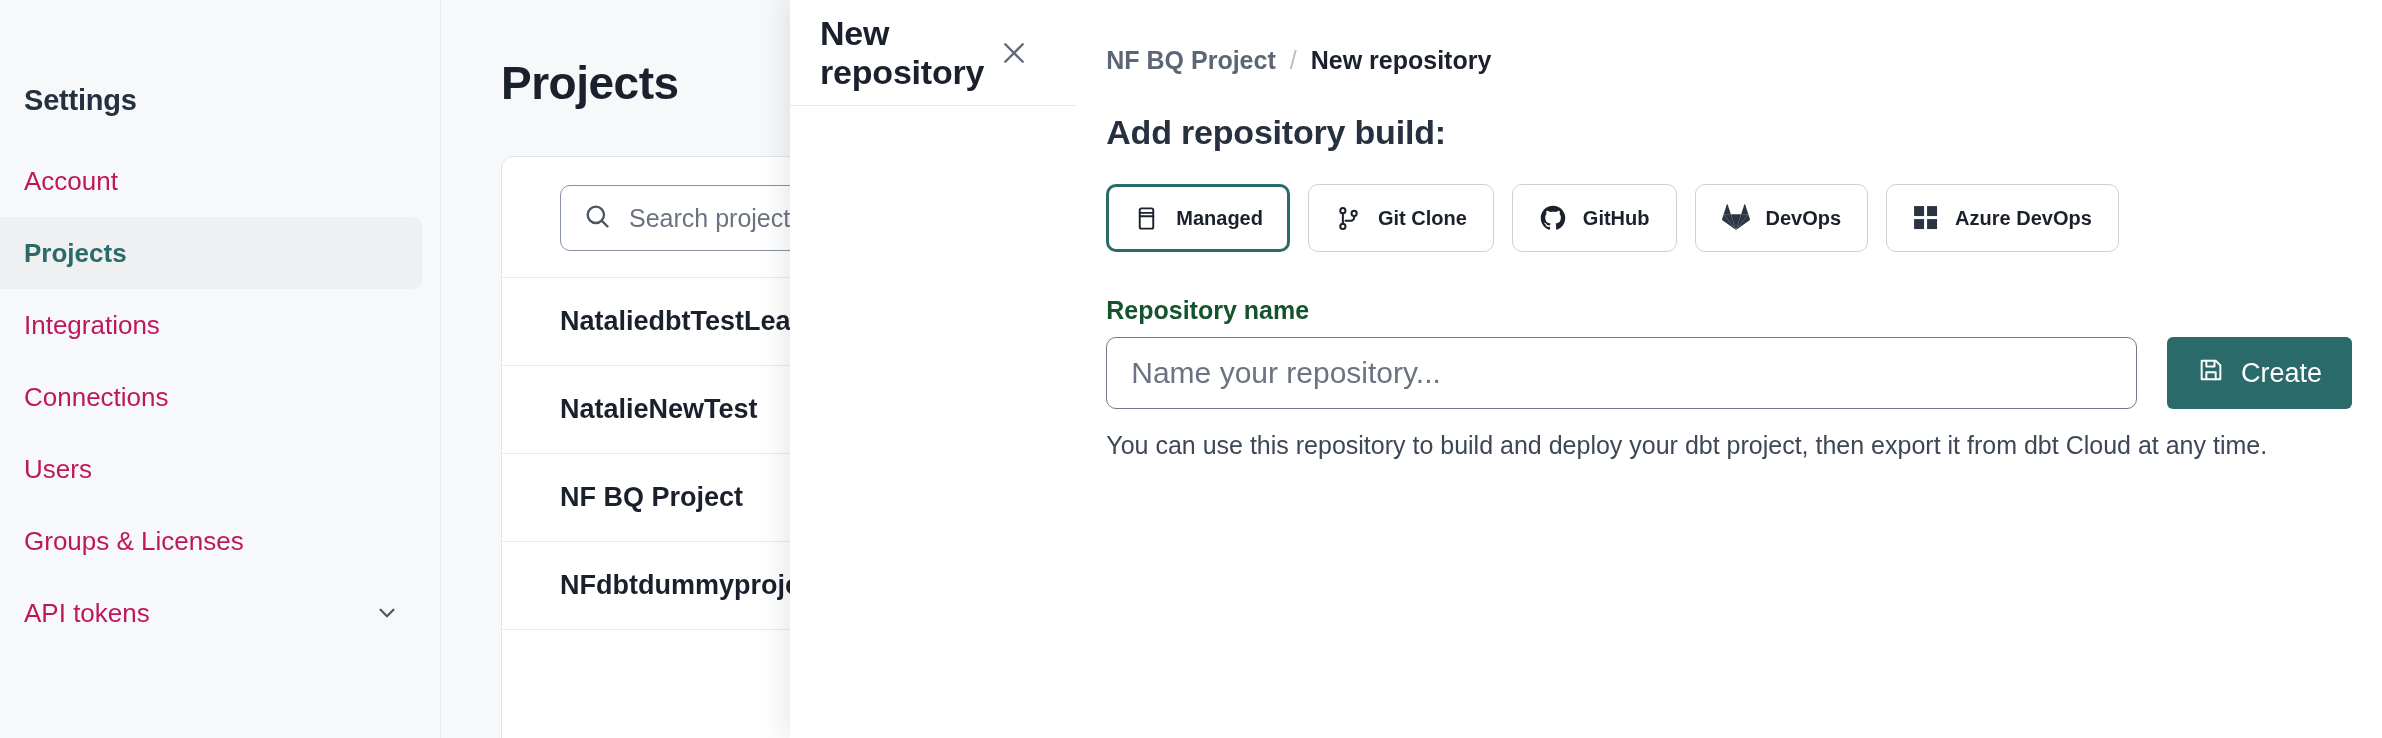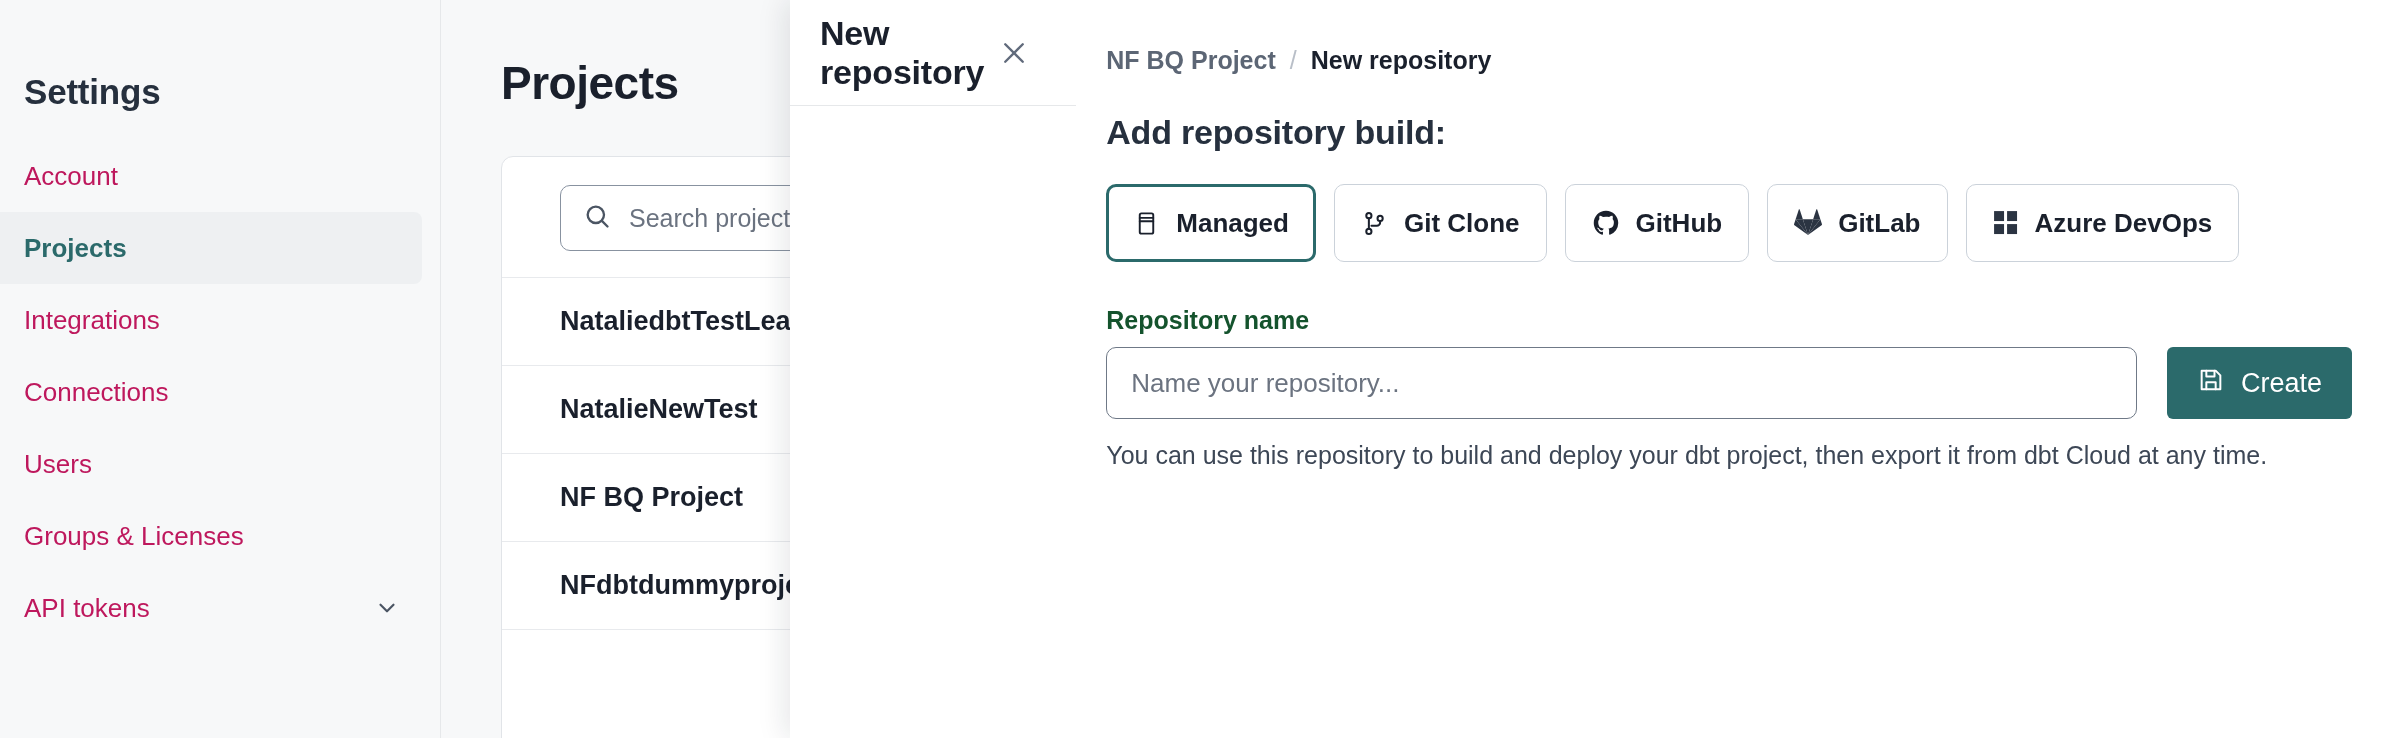"Settings" .side-title { font-size: 35px -> 29px; margin-top: none -> 12px }
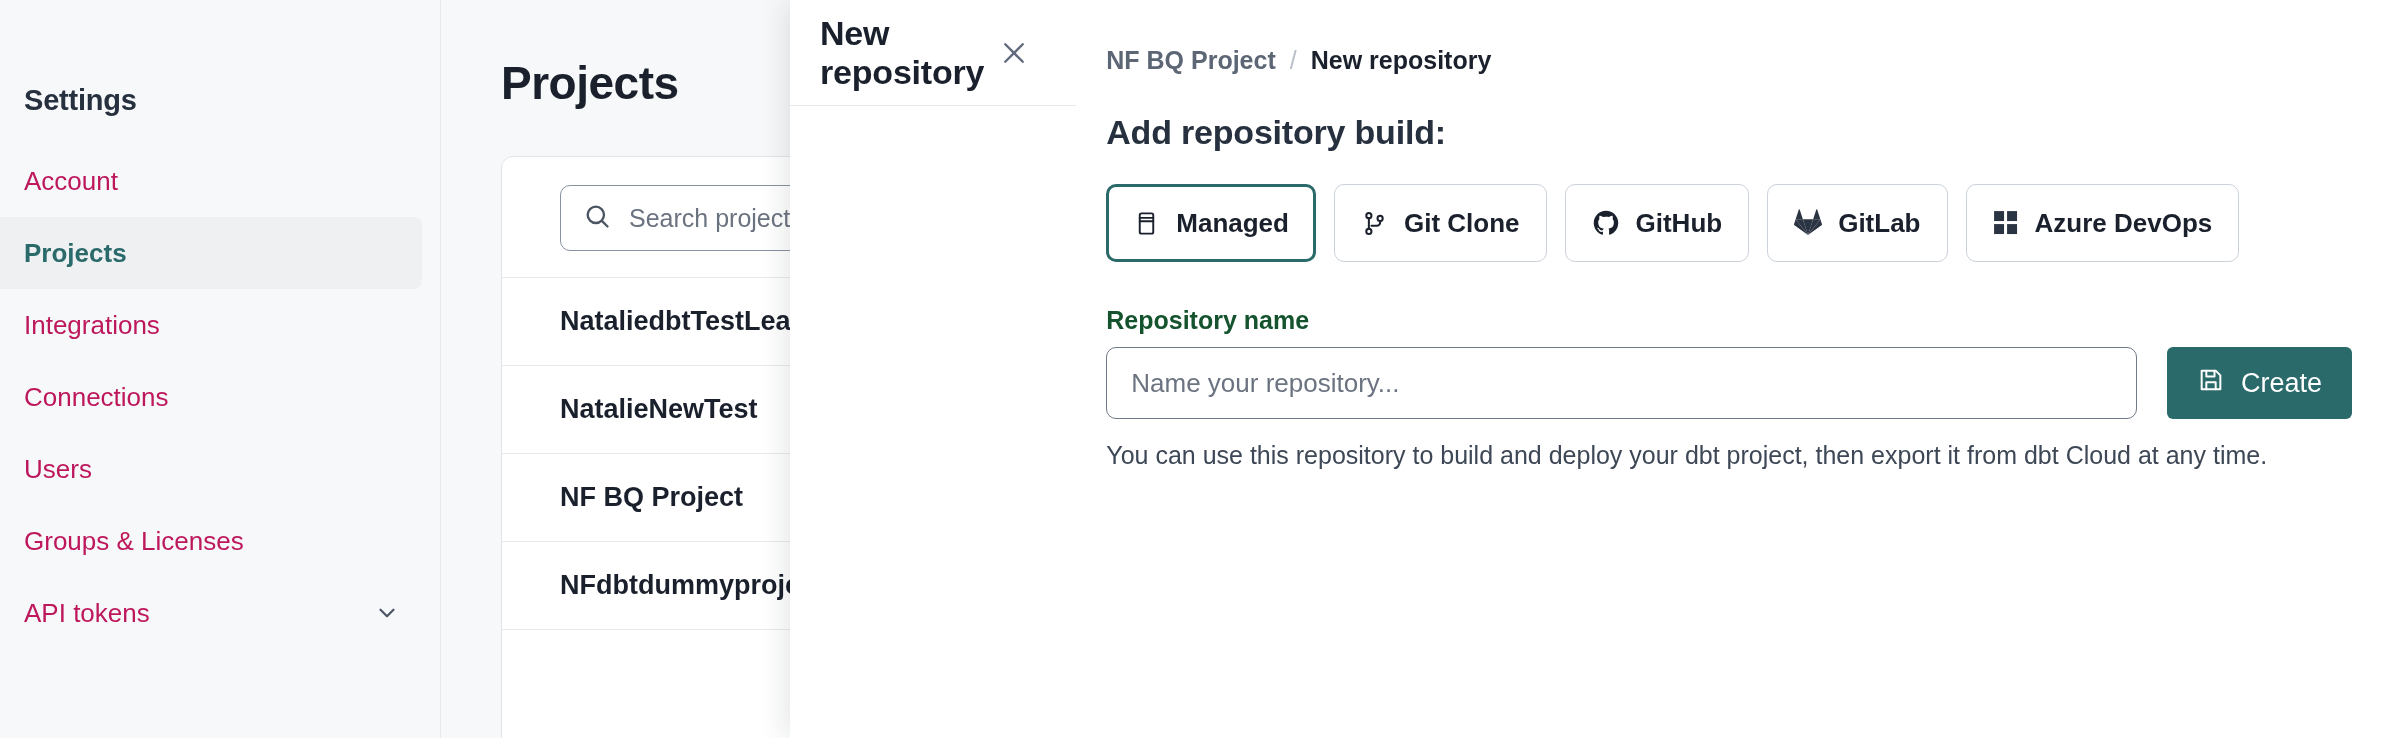"Managed" .tab { font-size: 26px -> 20px; height: 78px -> 68px }
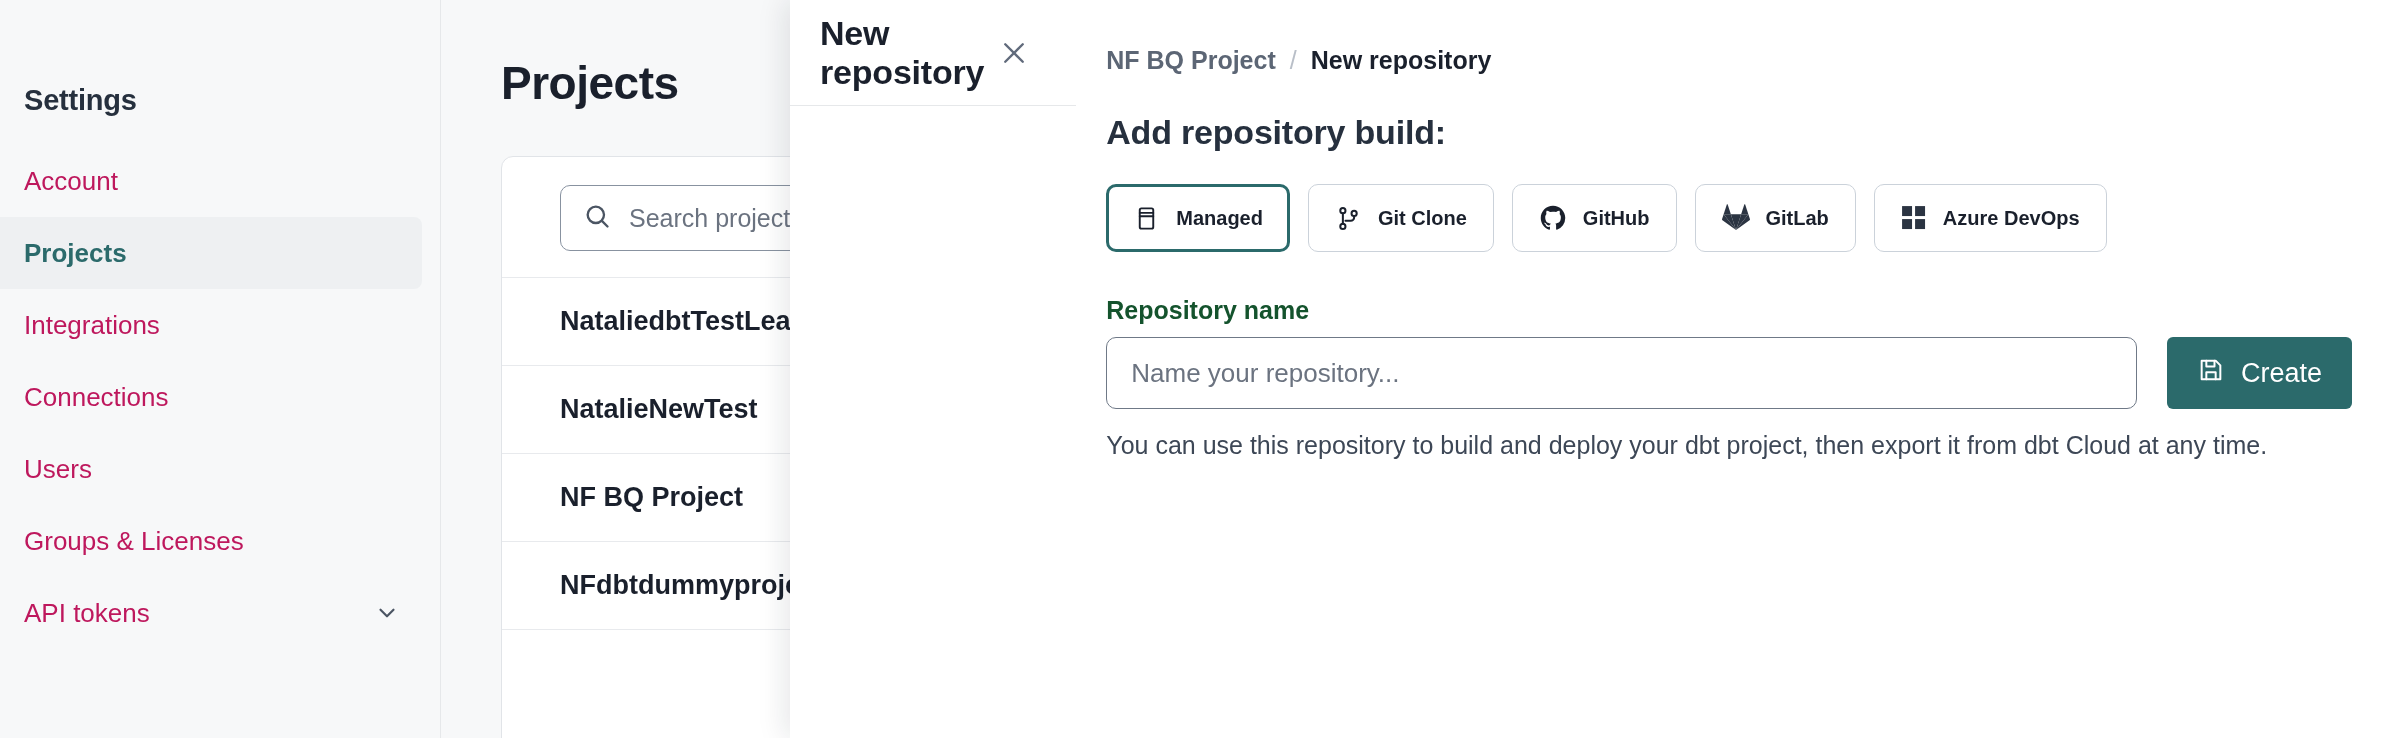"GitLab" span { text: GitLab -> DevOps }
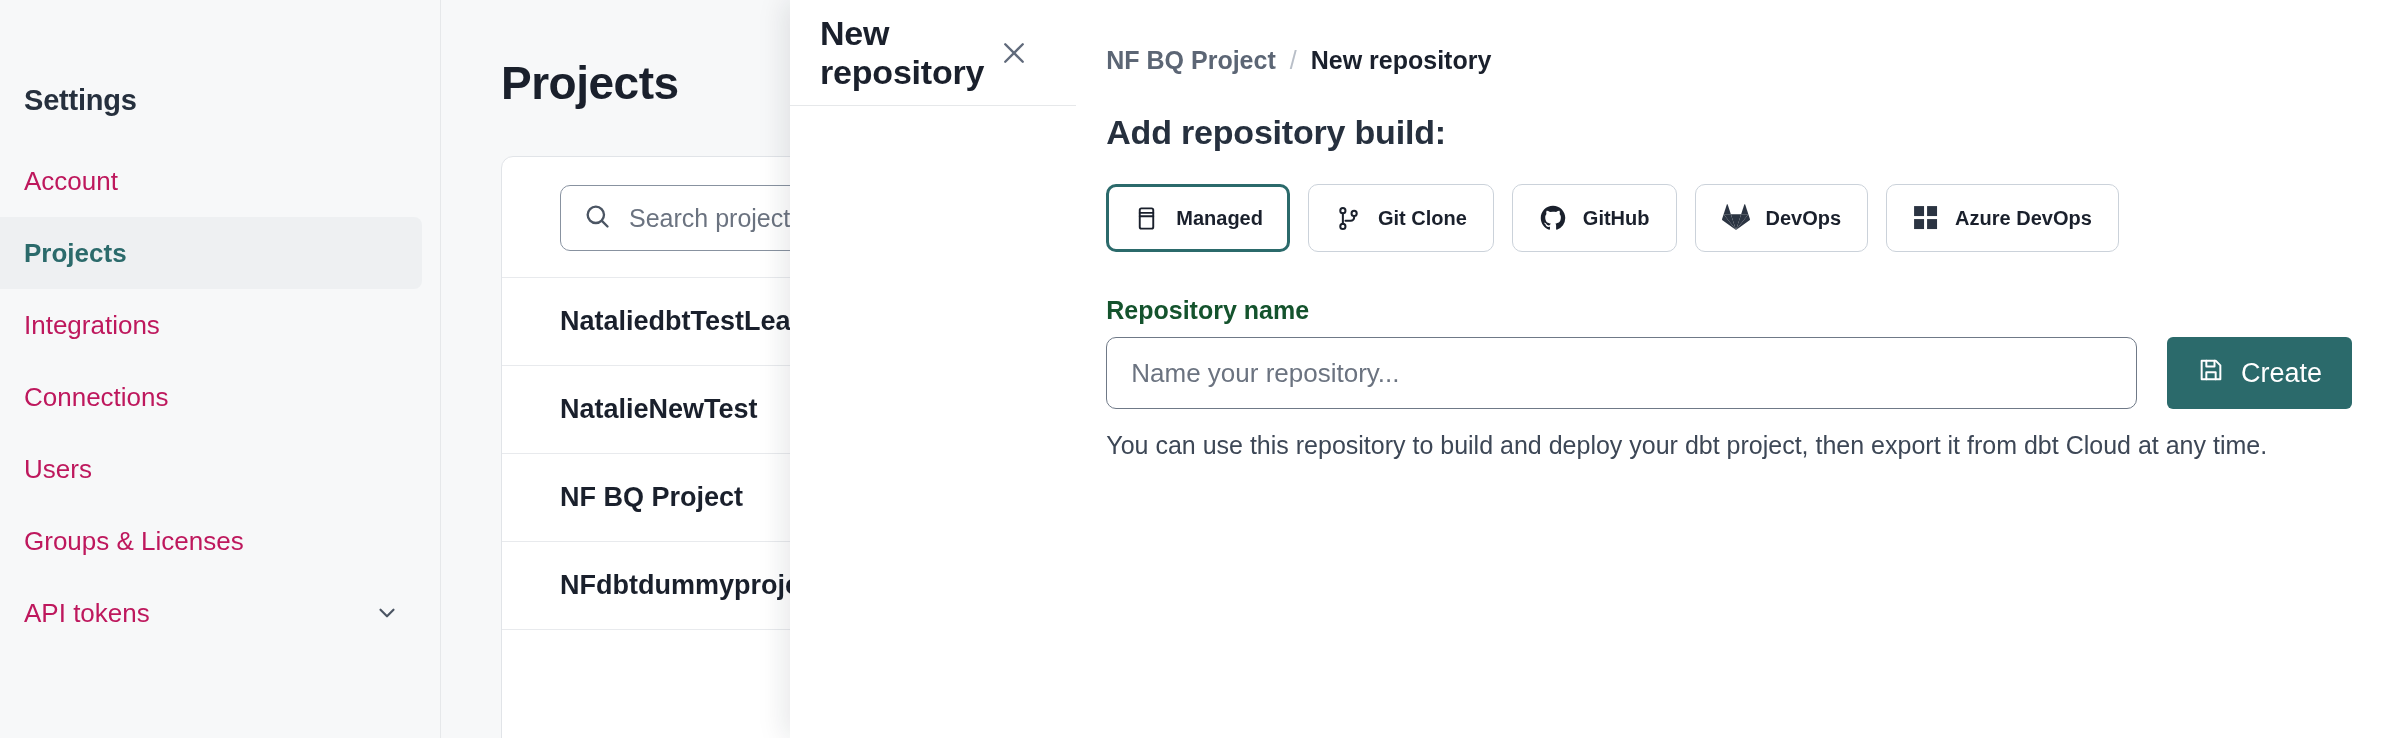"Name your repository..." .text-input { font-size: 26px -> 30px }
